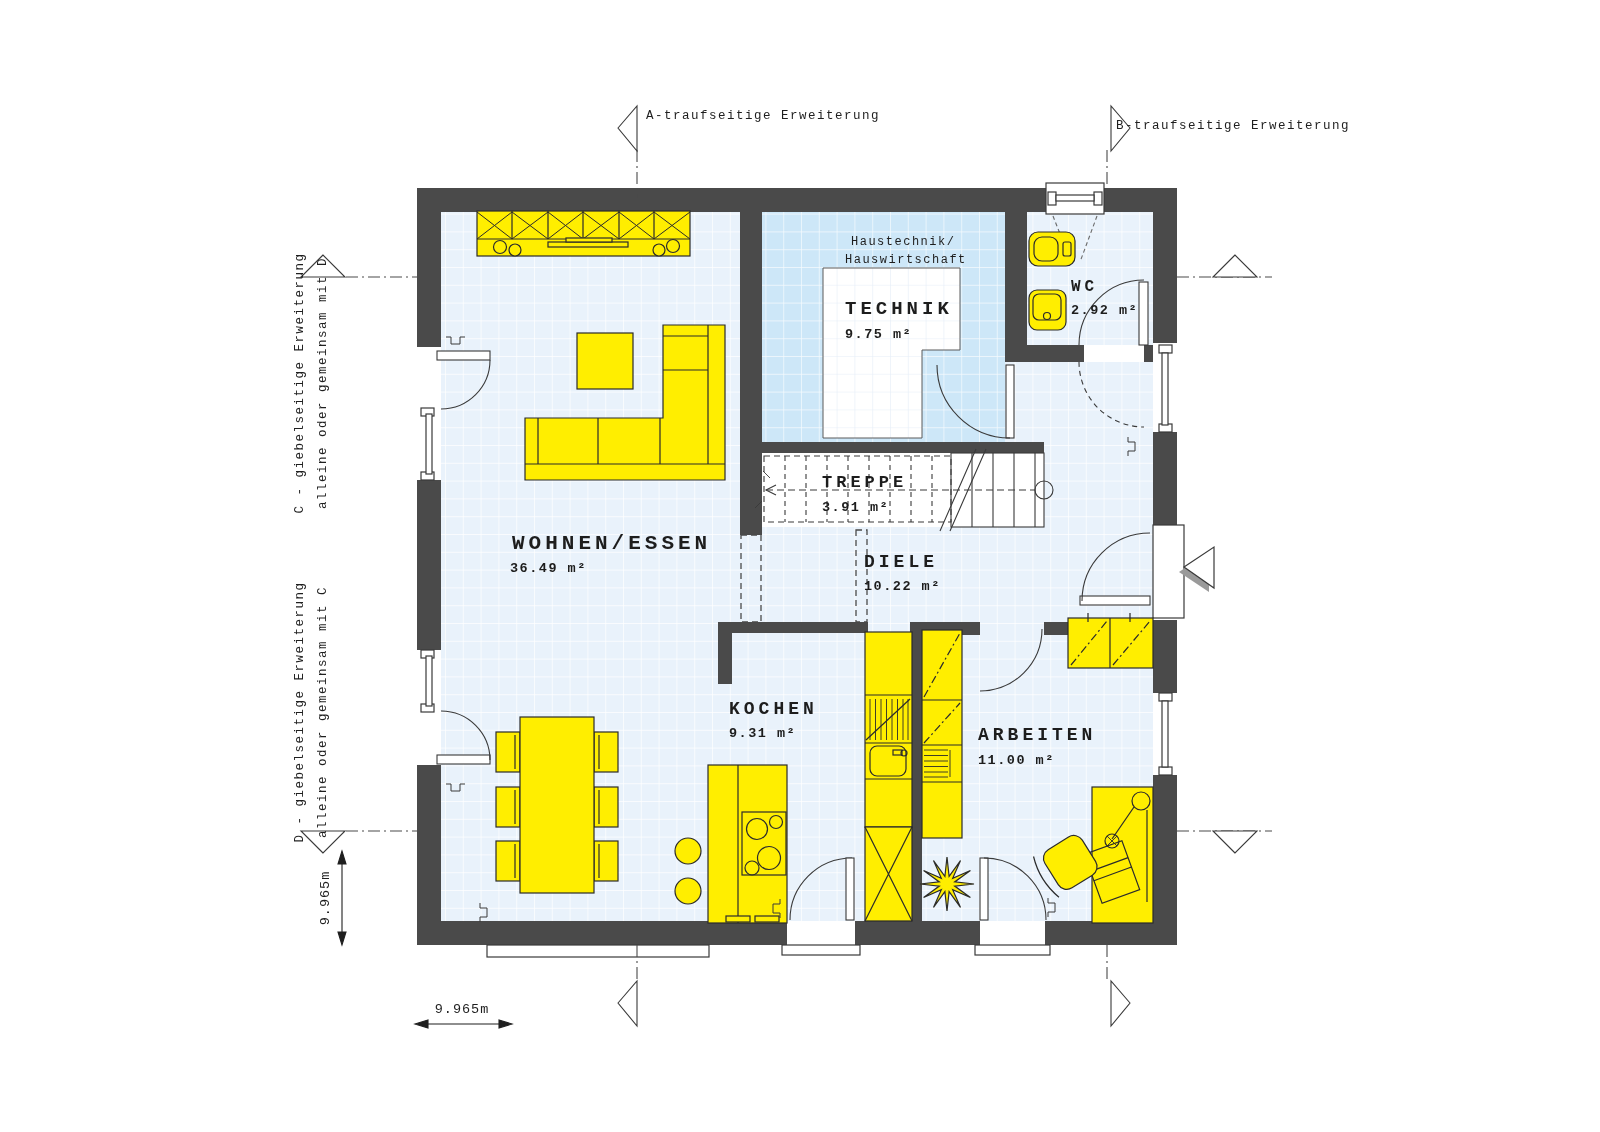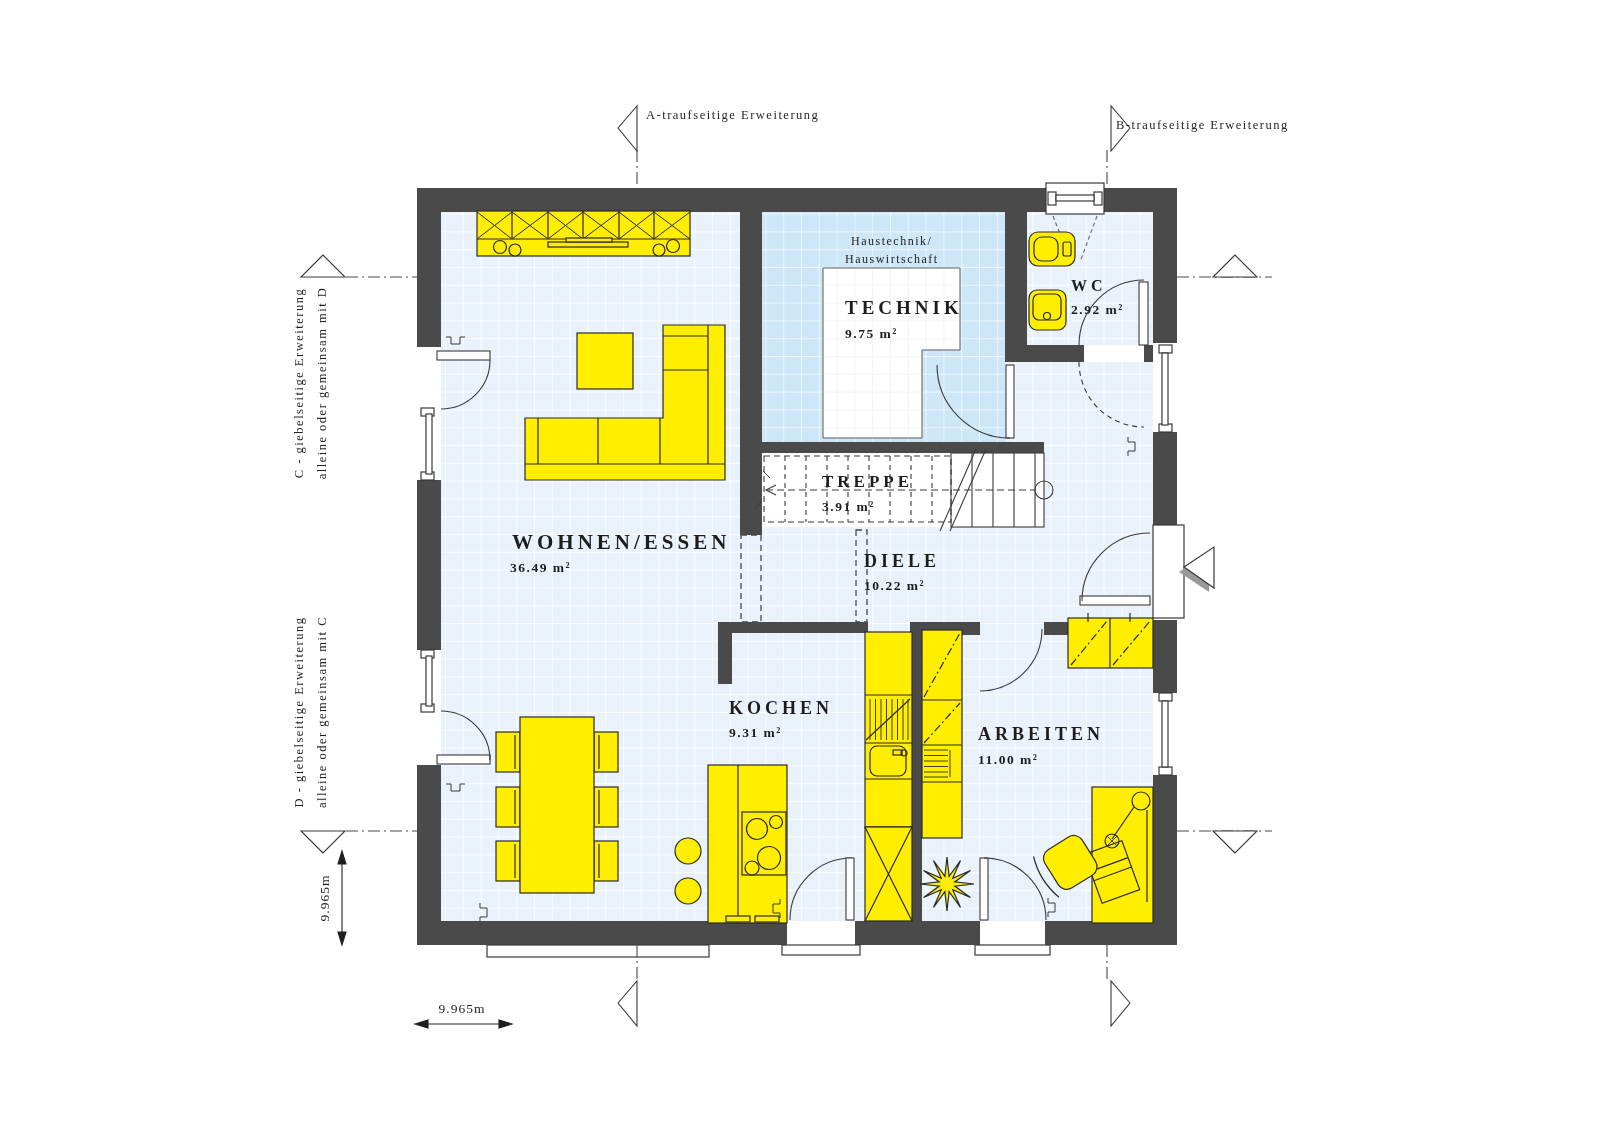"A-traufseitige Erweiterung" #stage { font-family: Liberation Serif, serif -> Liberation Mono, monospace }
